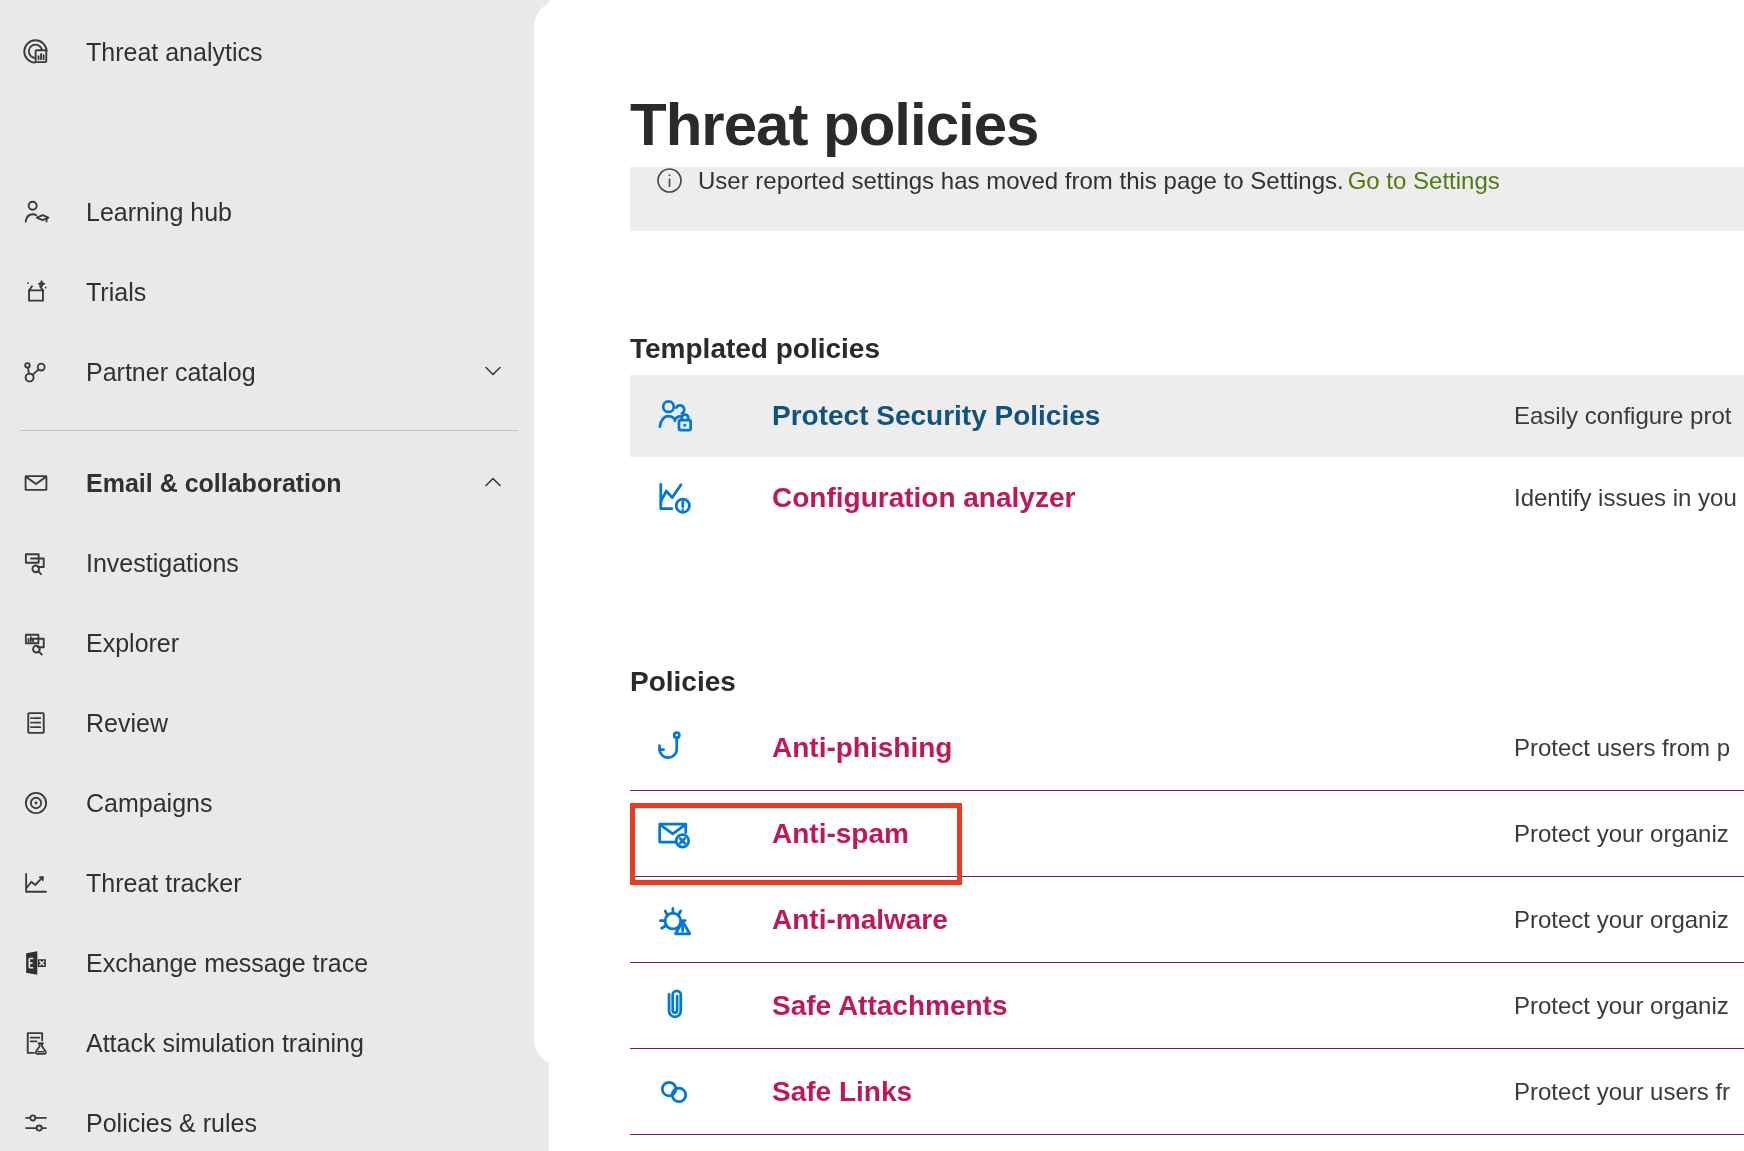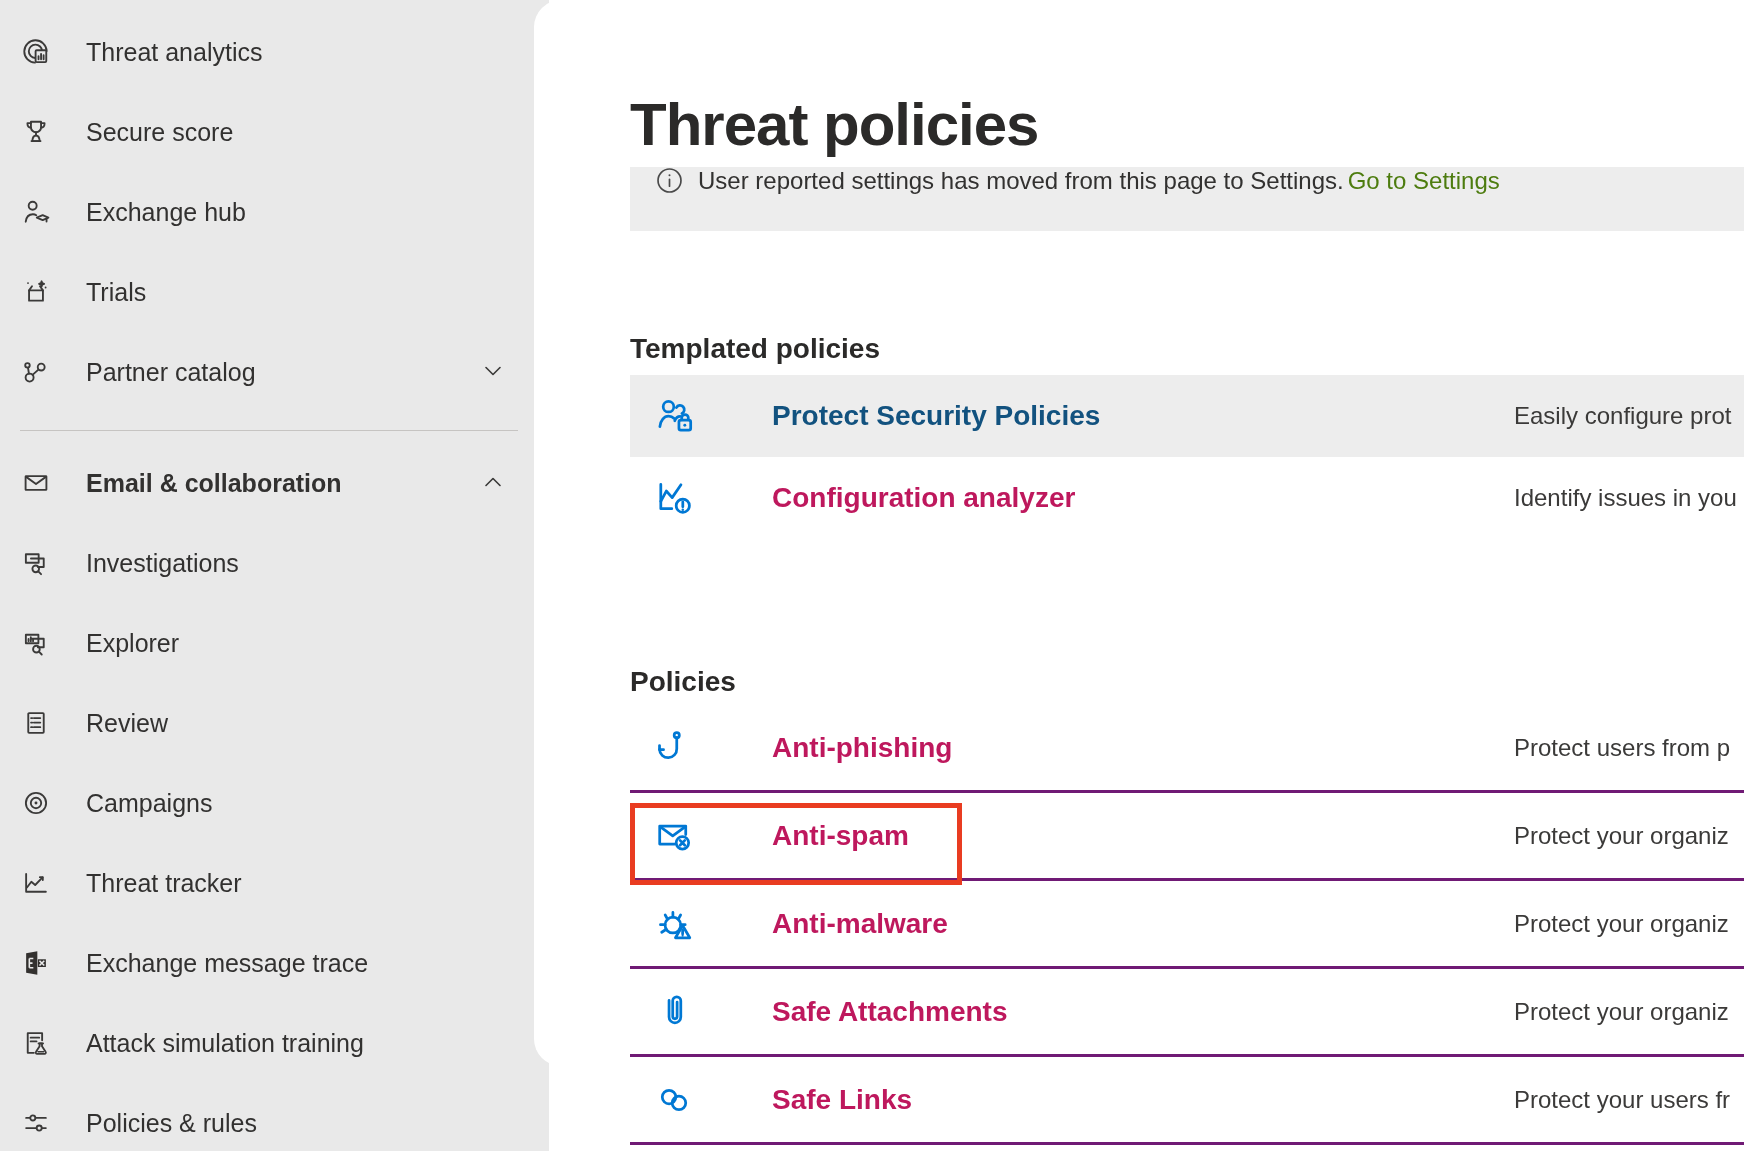"Secure score" div.srow { html: <div> <span> <svg> <g> <path></path> <path></path> <path></path> <path></path> <path></path> </g> </svg> </span> <span>Secure score</span> </div> -> none }
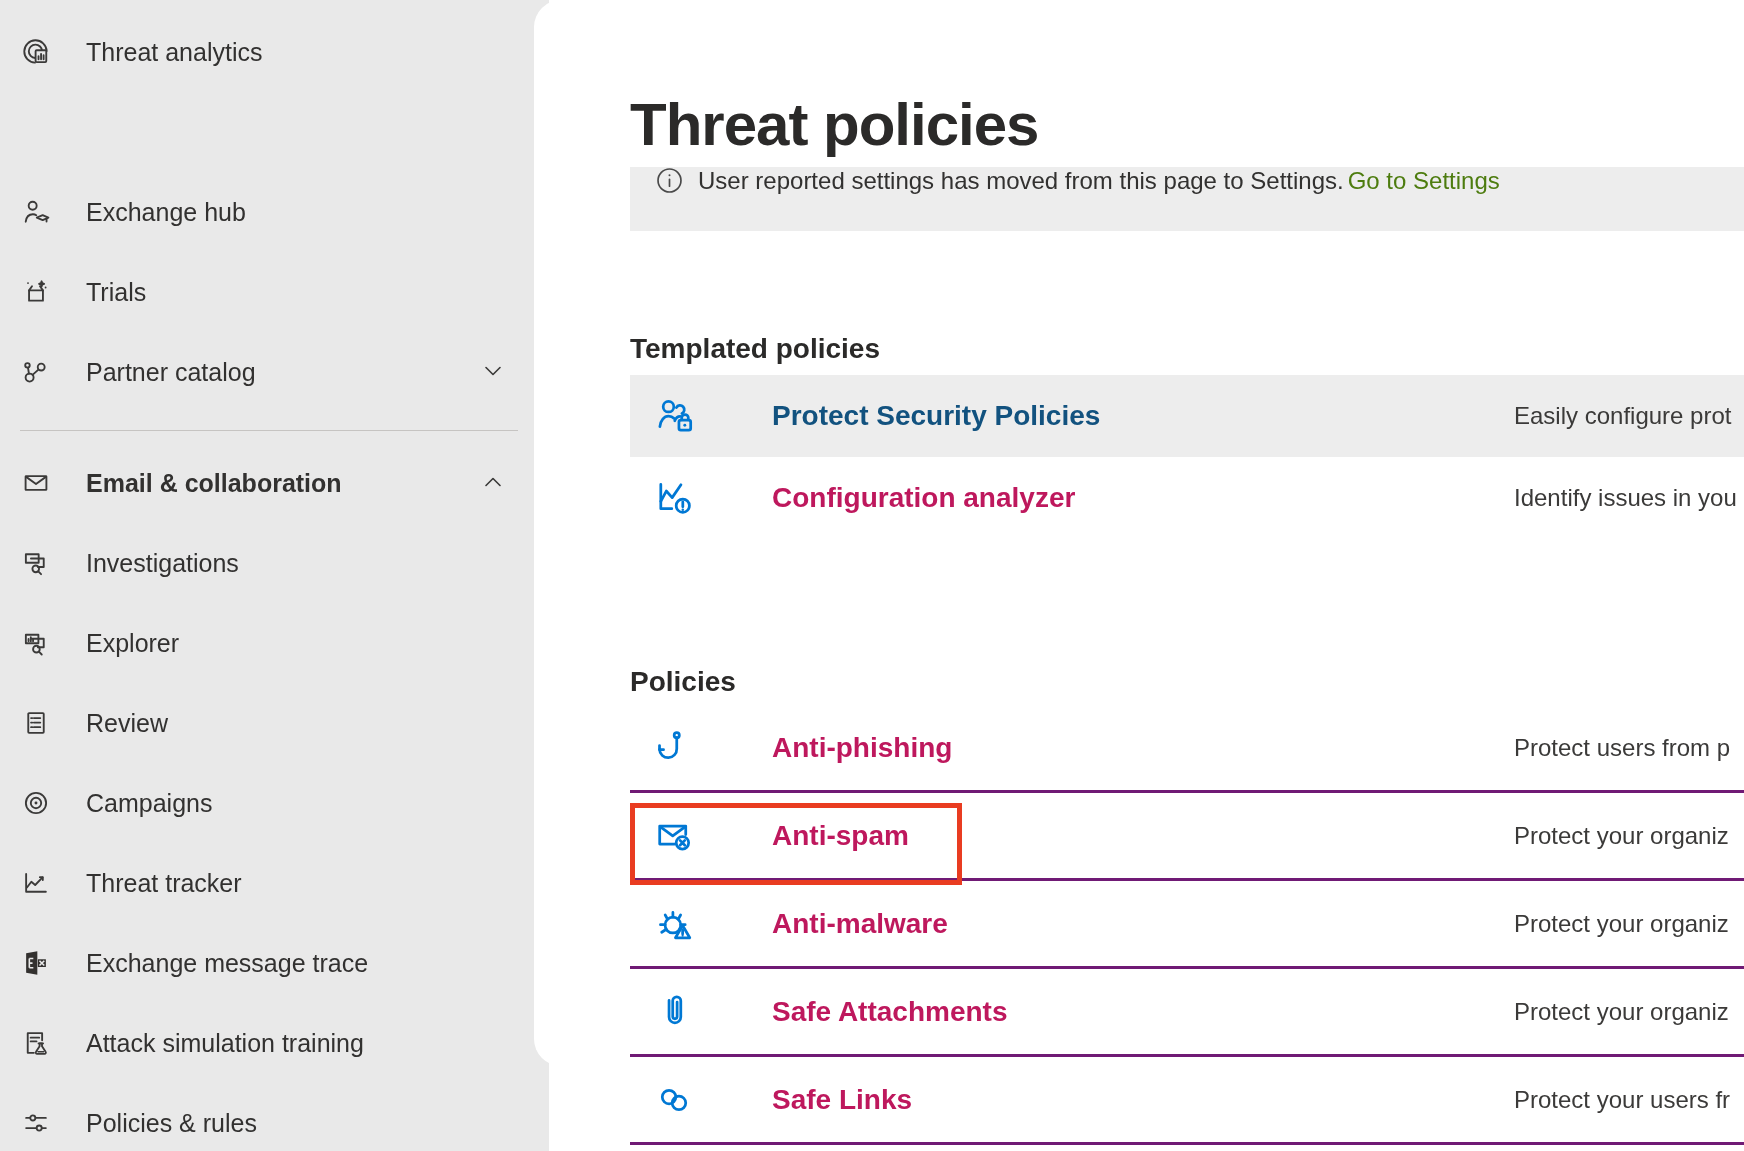"Exchange hub" span.slabel { text: Exchange -> Learning }
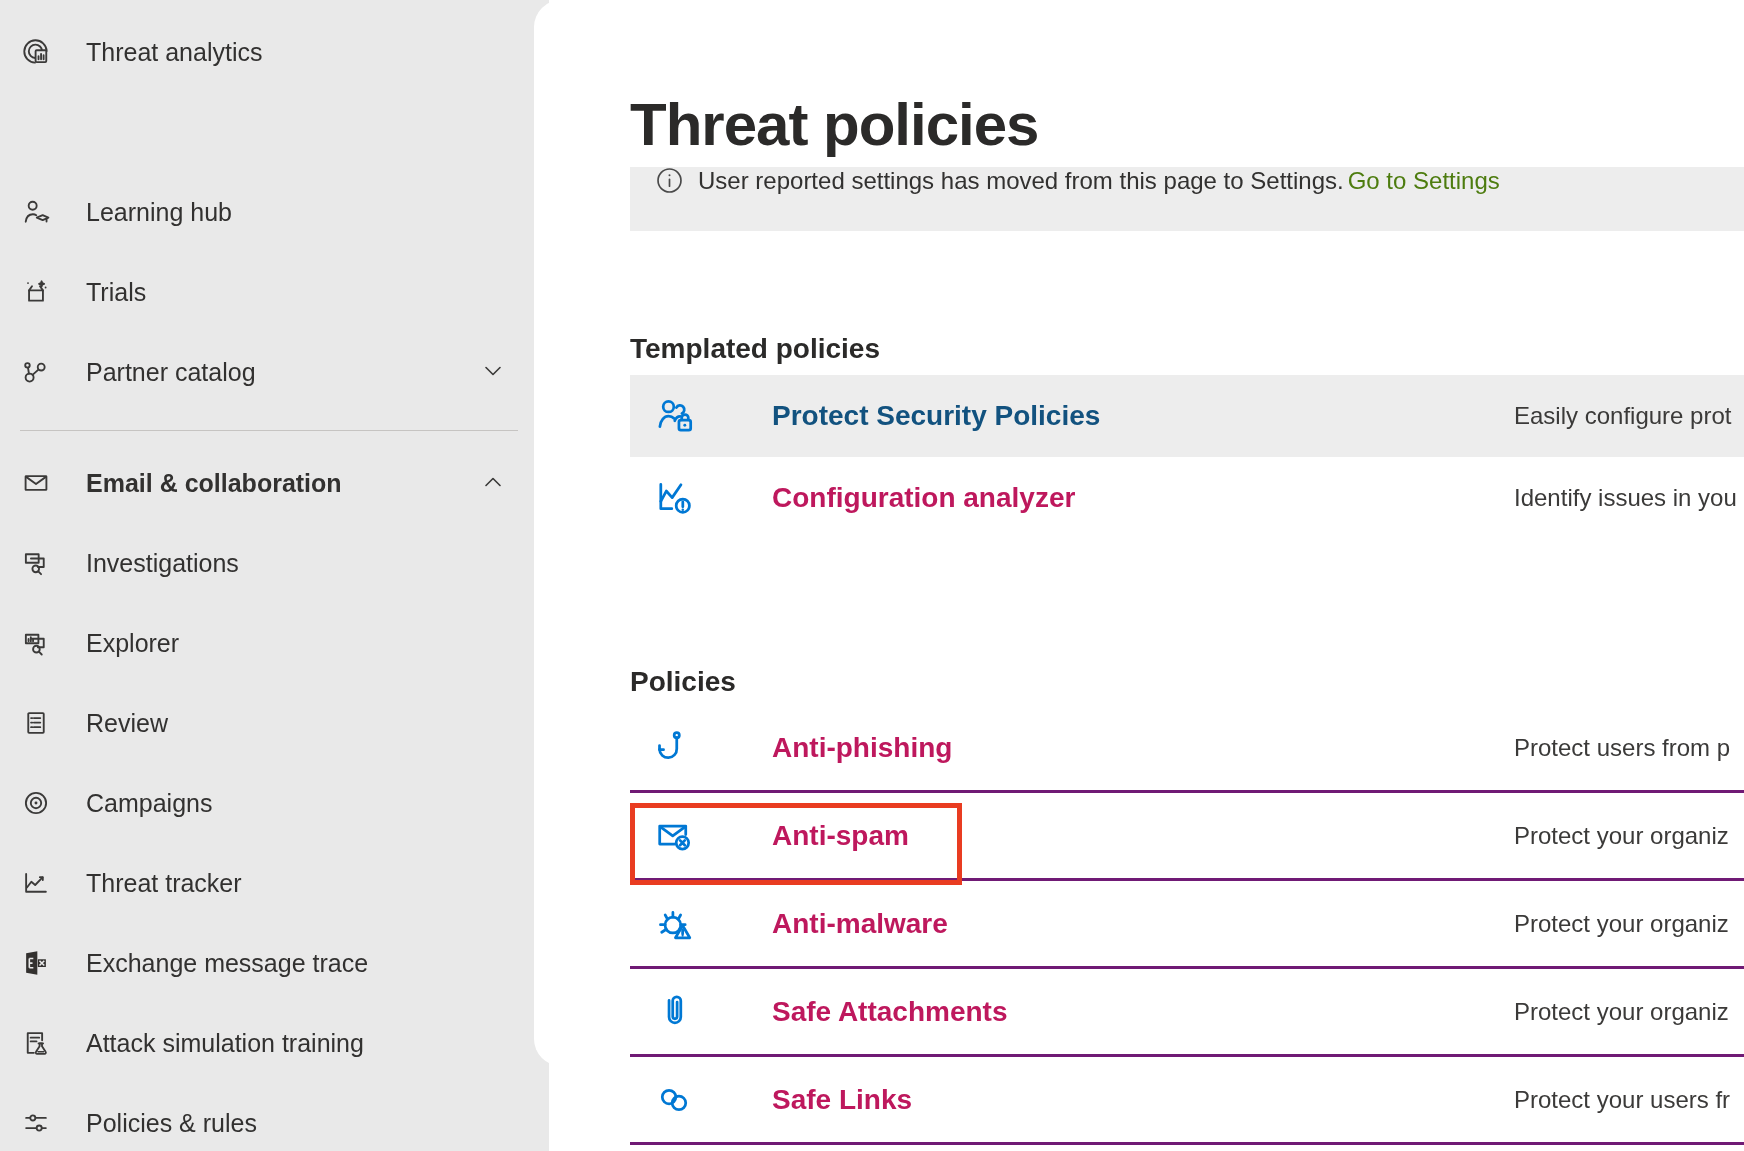"Anti-phishing" .prow { border-bottom: 3px solid #701a75 -> 1px solid #701a75 }
